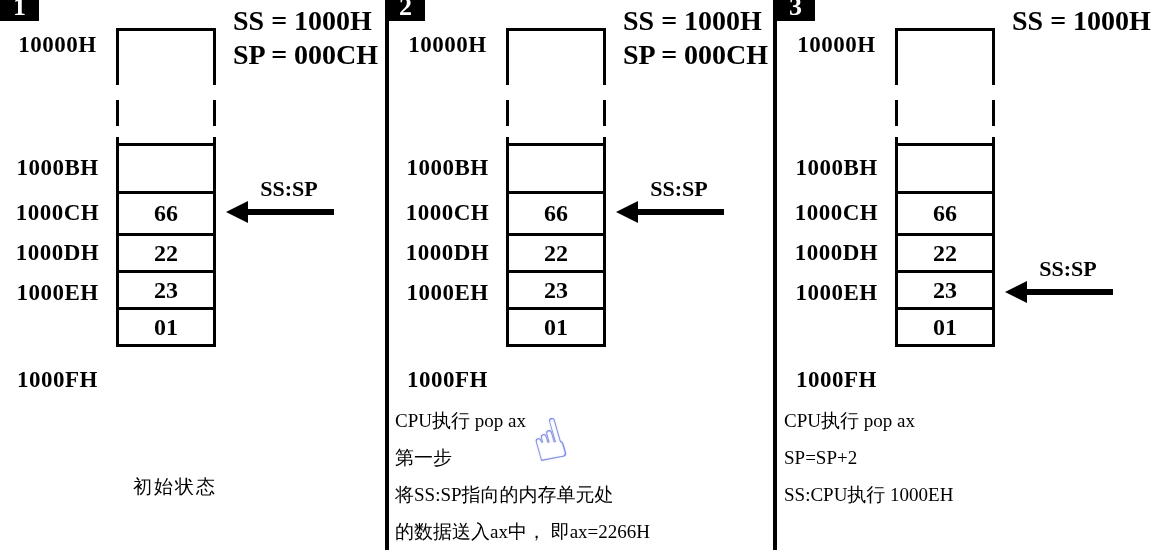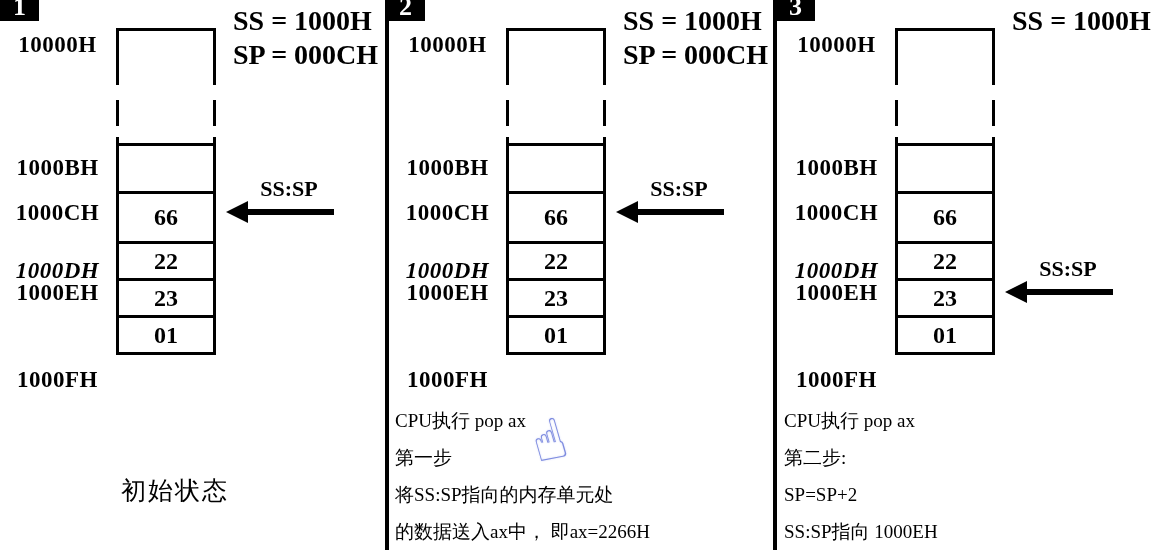"66" .mem-row.h38 { height: 50px -> 42px }
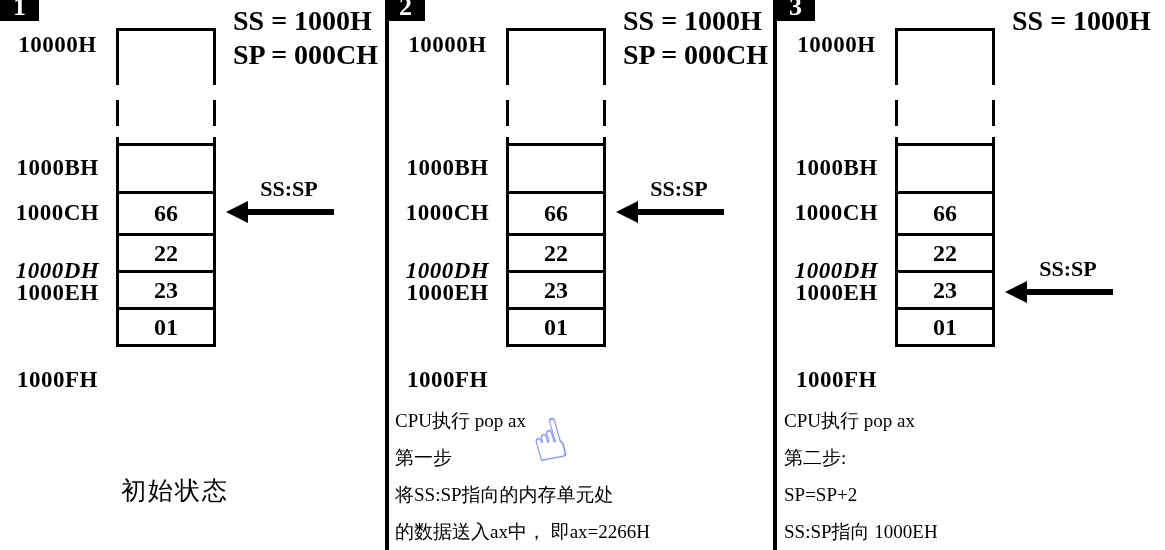"1000DH" .a-2 { font-style: italic -> none; top: 257px -> 239px }
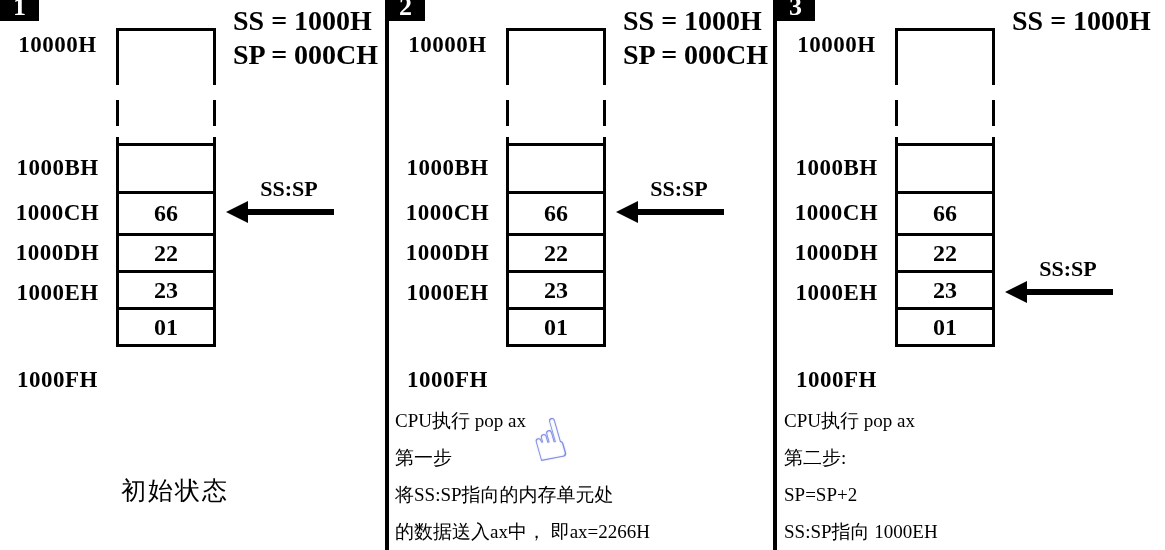"第二步:" div { html: <div>第二步:</div> -> none }
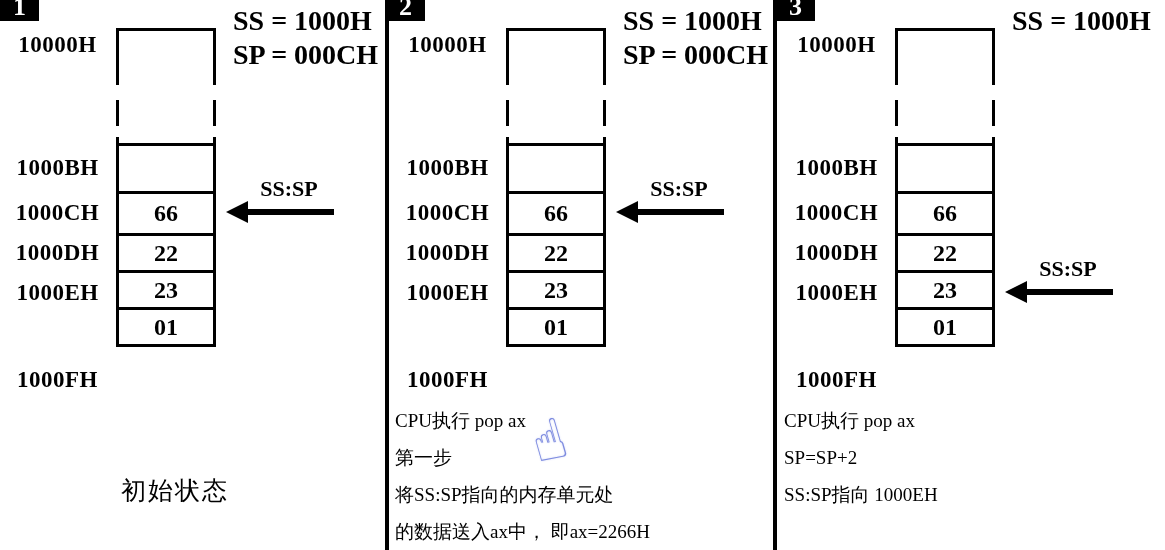"初始状态" .caption-center { font-size: 25px -> 19px }
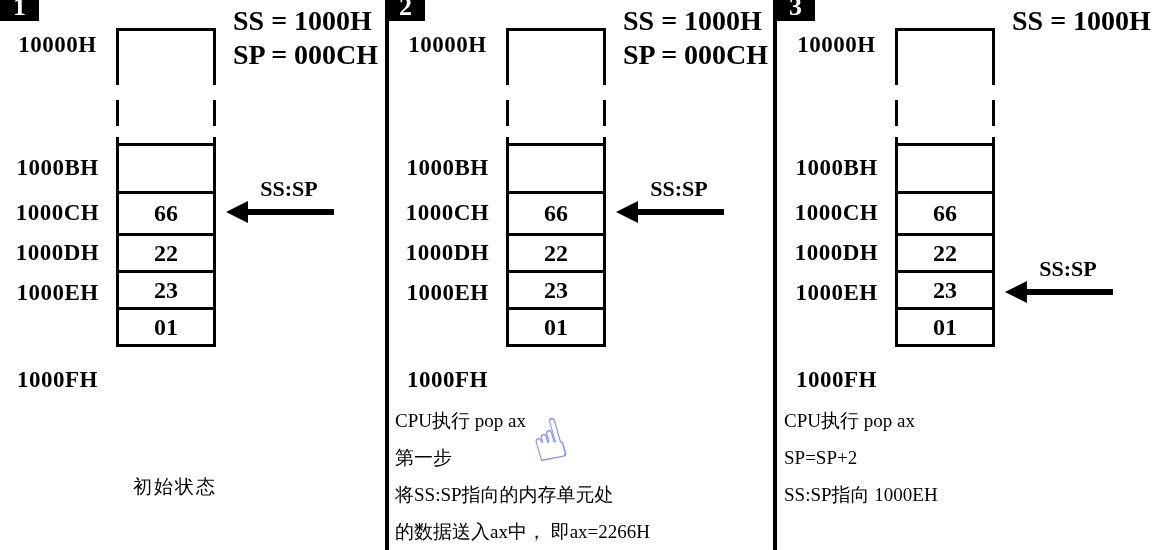"SS:SP指向 1000EH" div { text: SS:SP指向 -> SS:CPU执行 }
